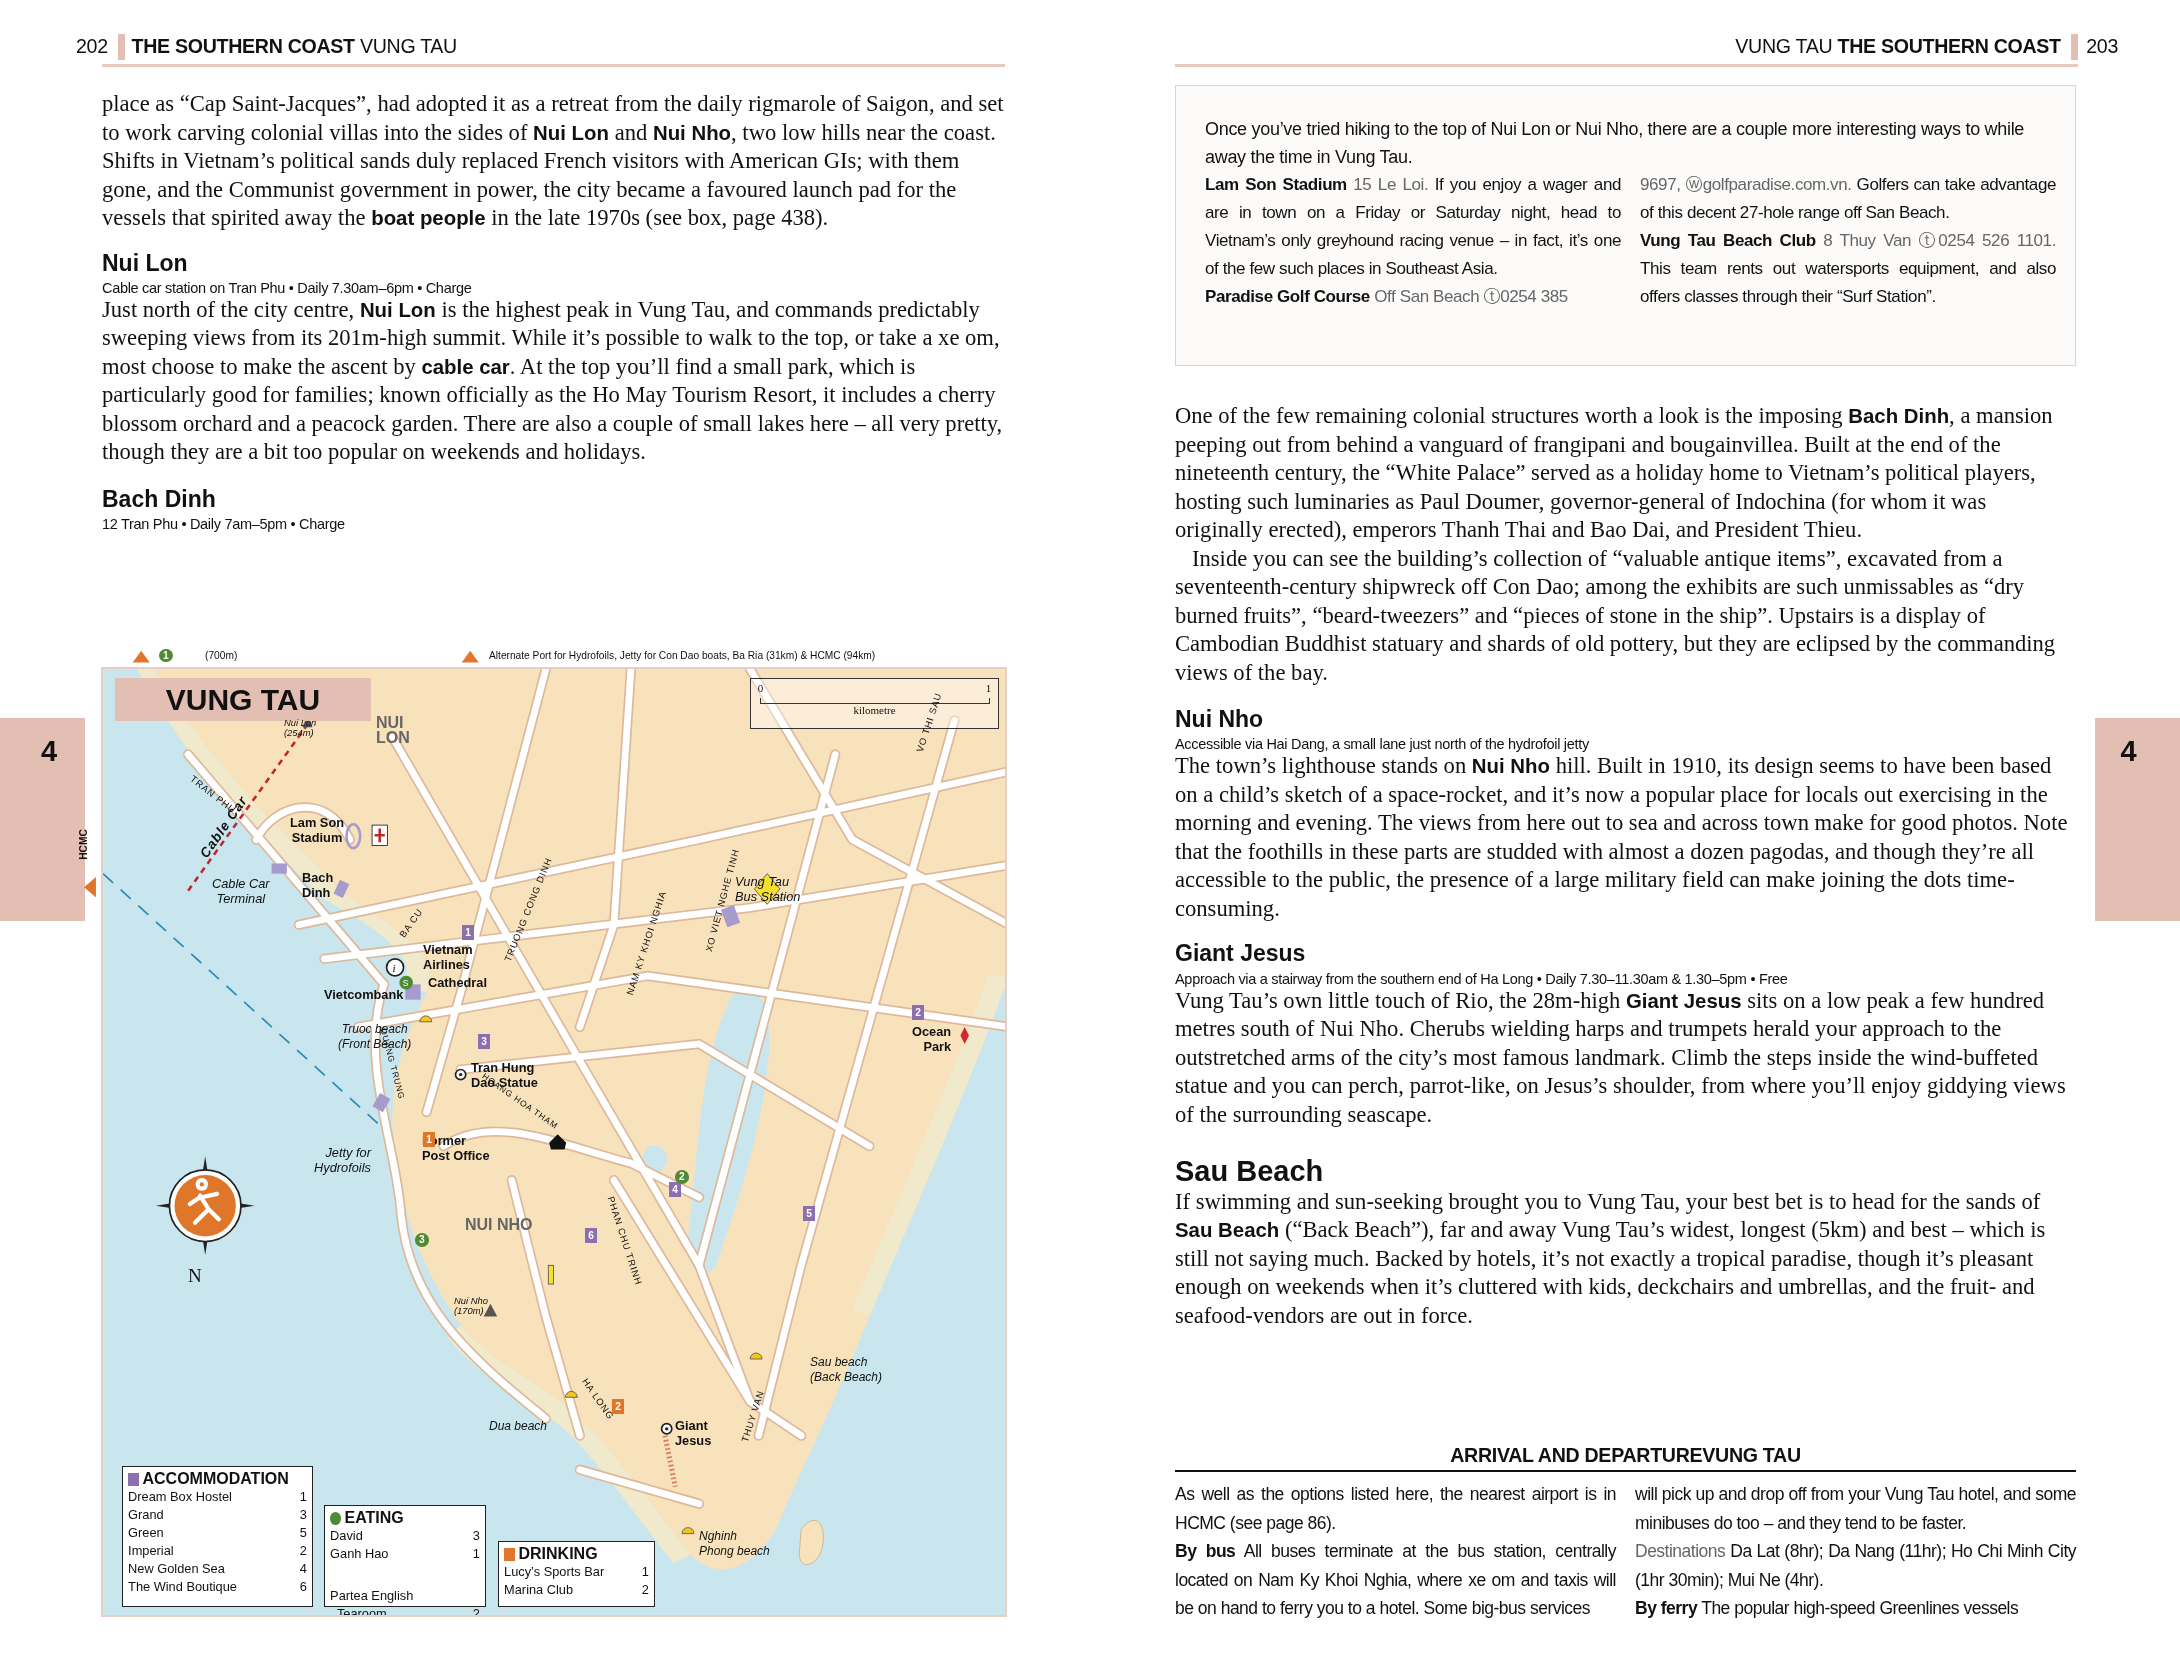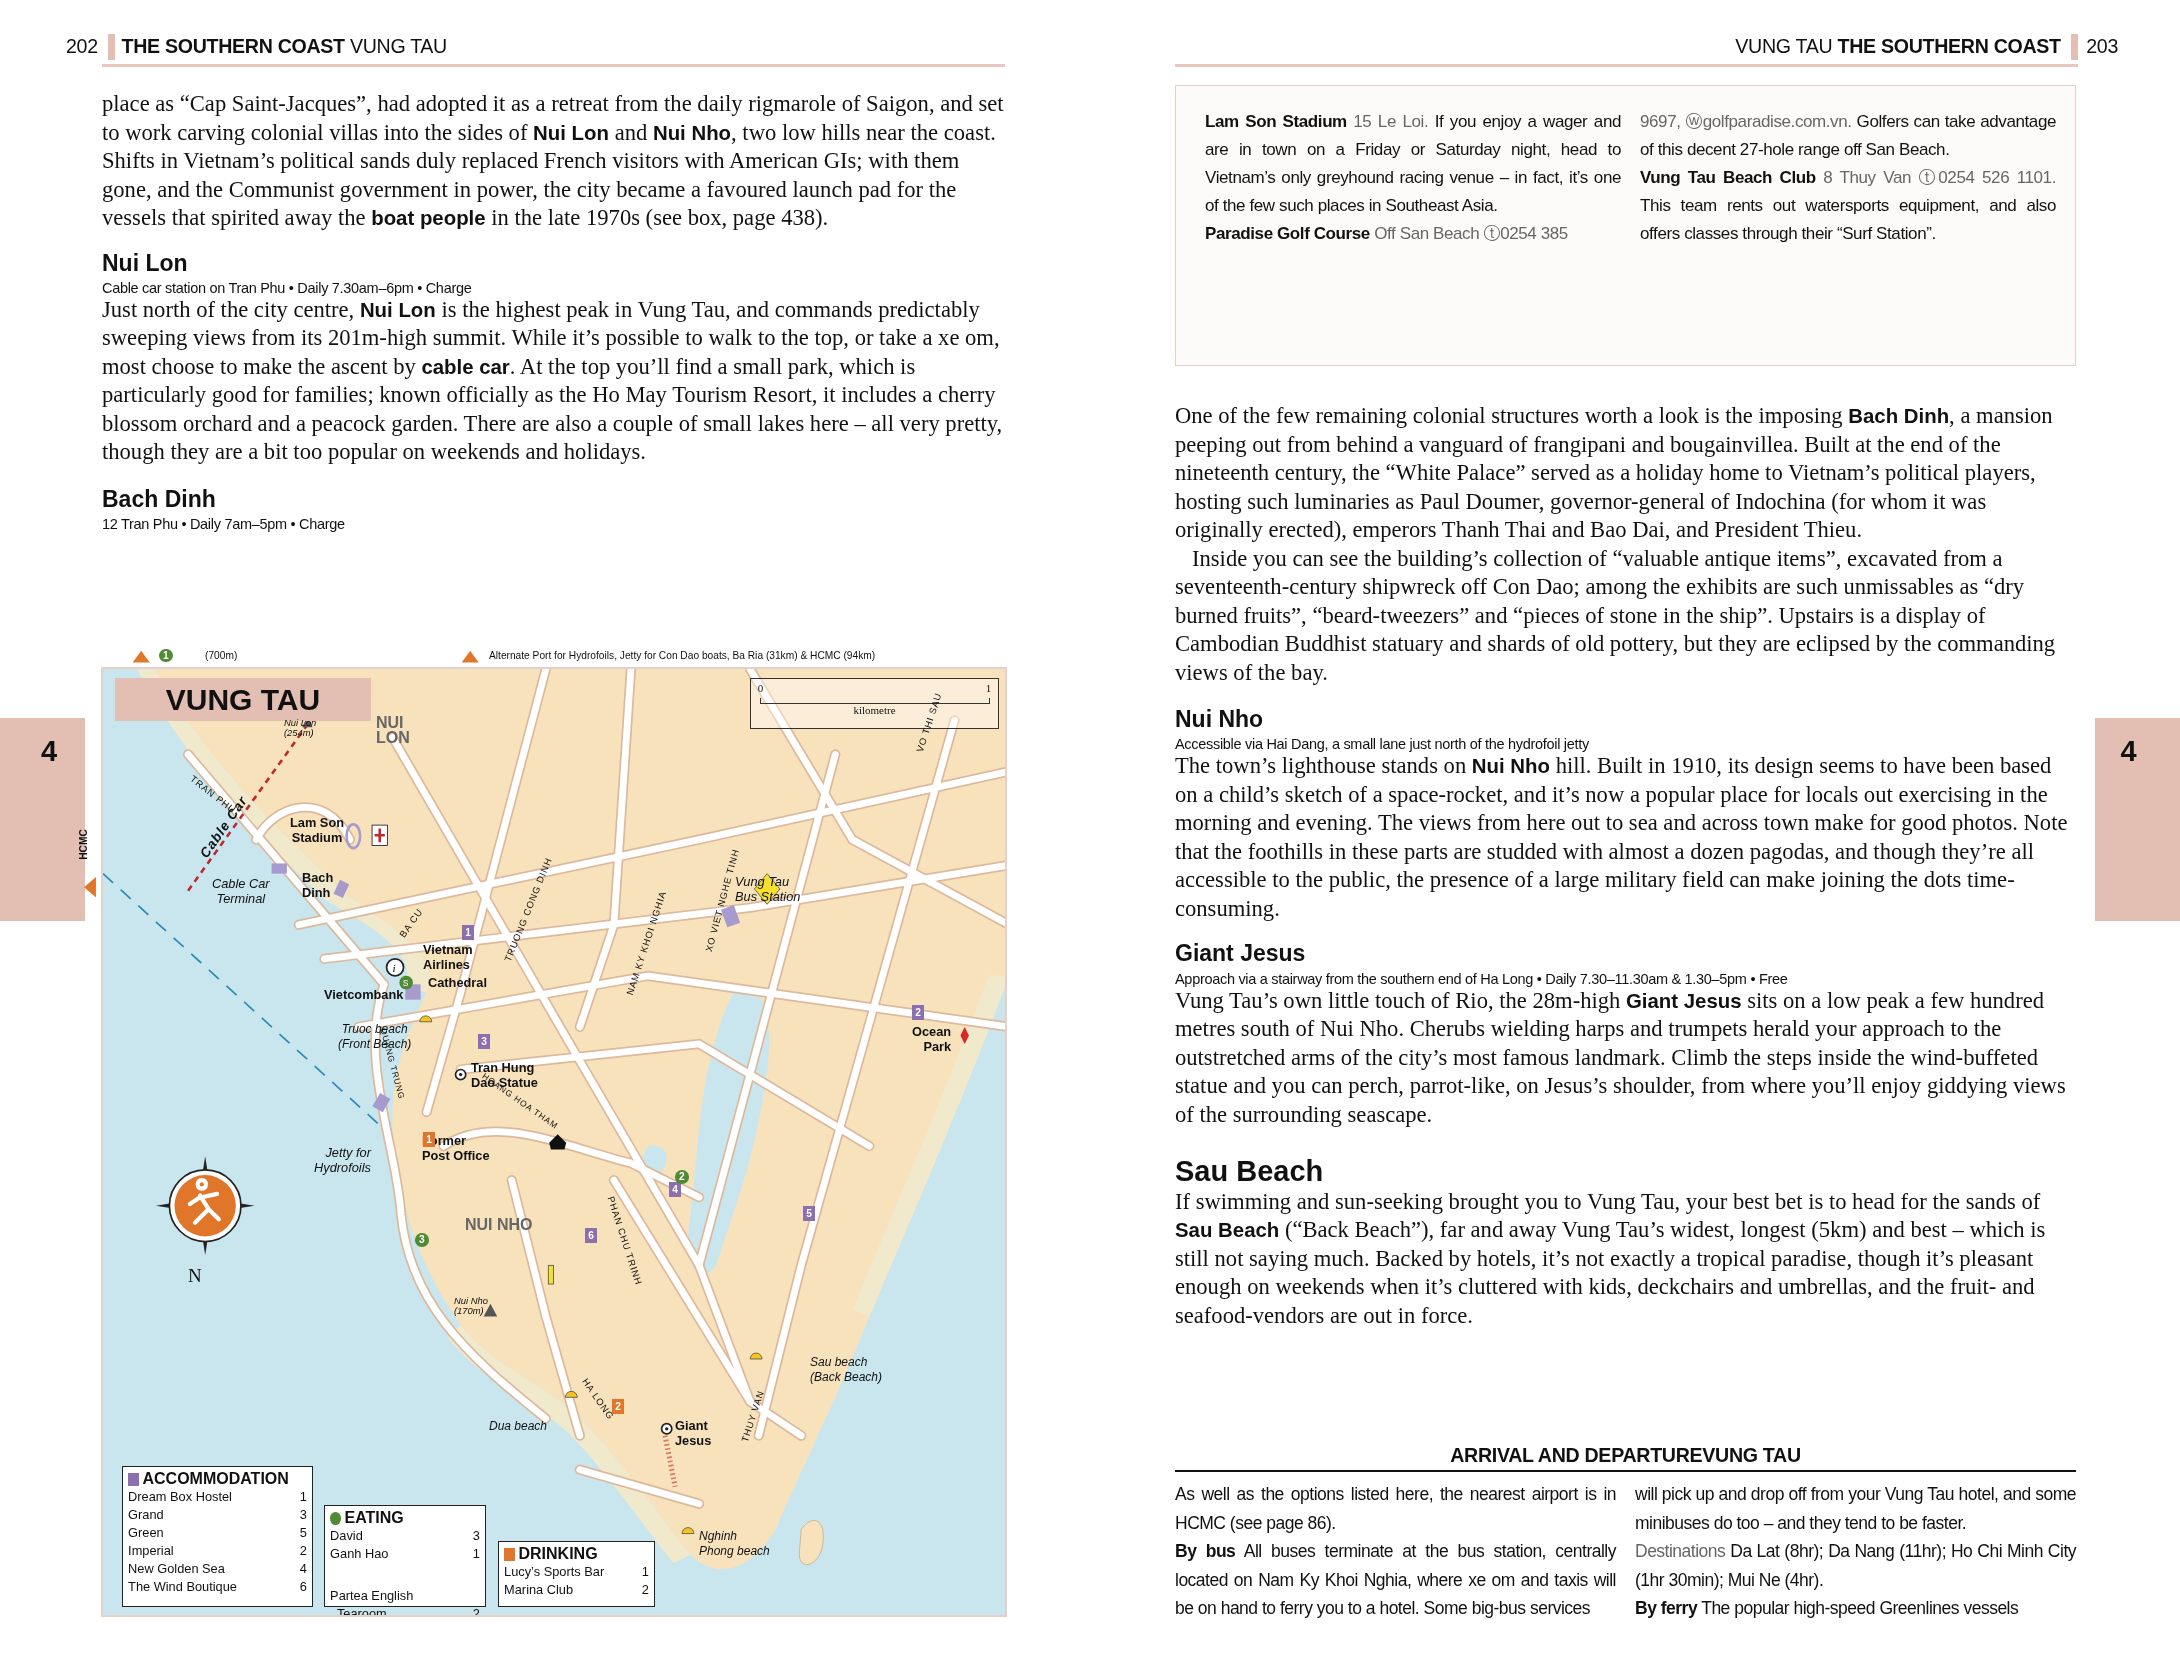"202" div.runhead { left: 66px -> 76px }
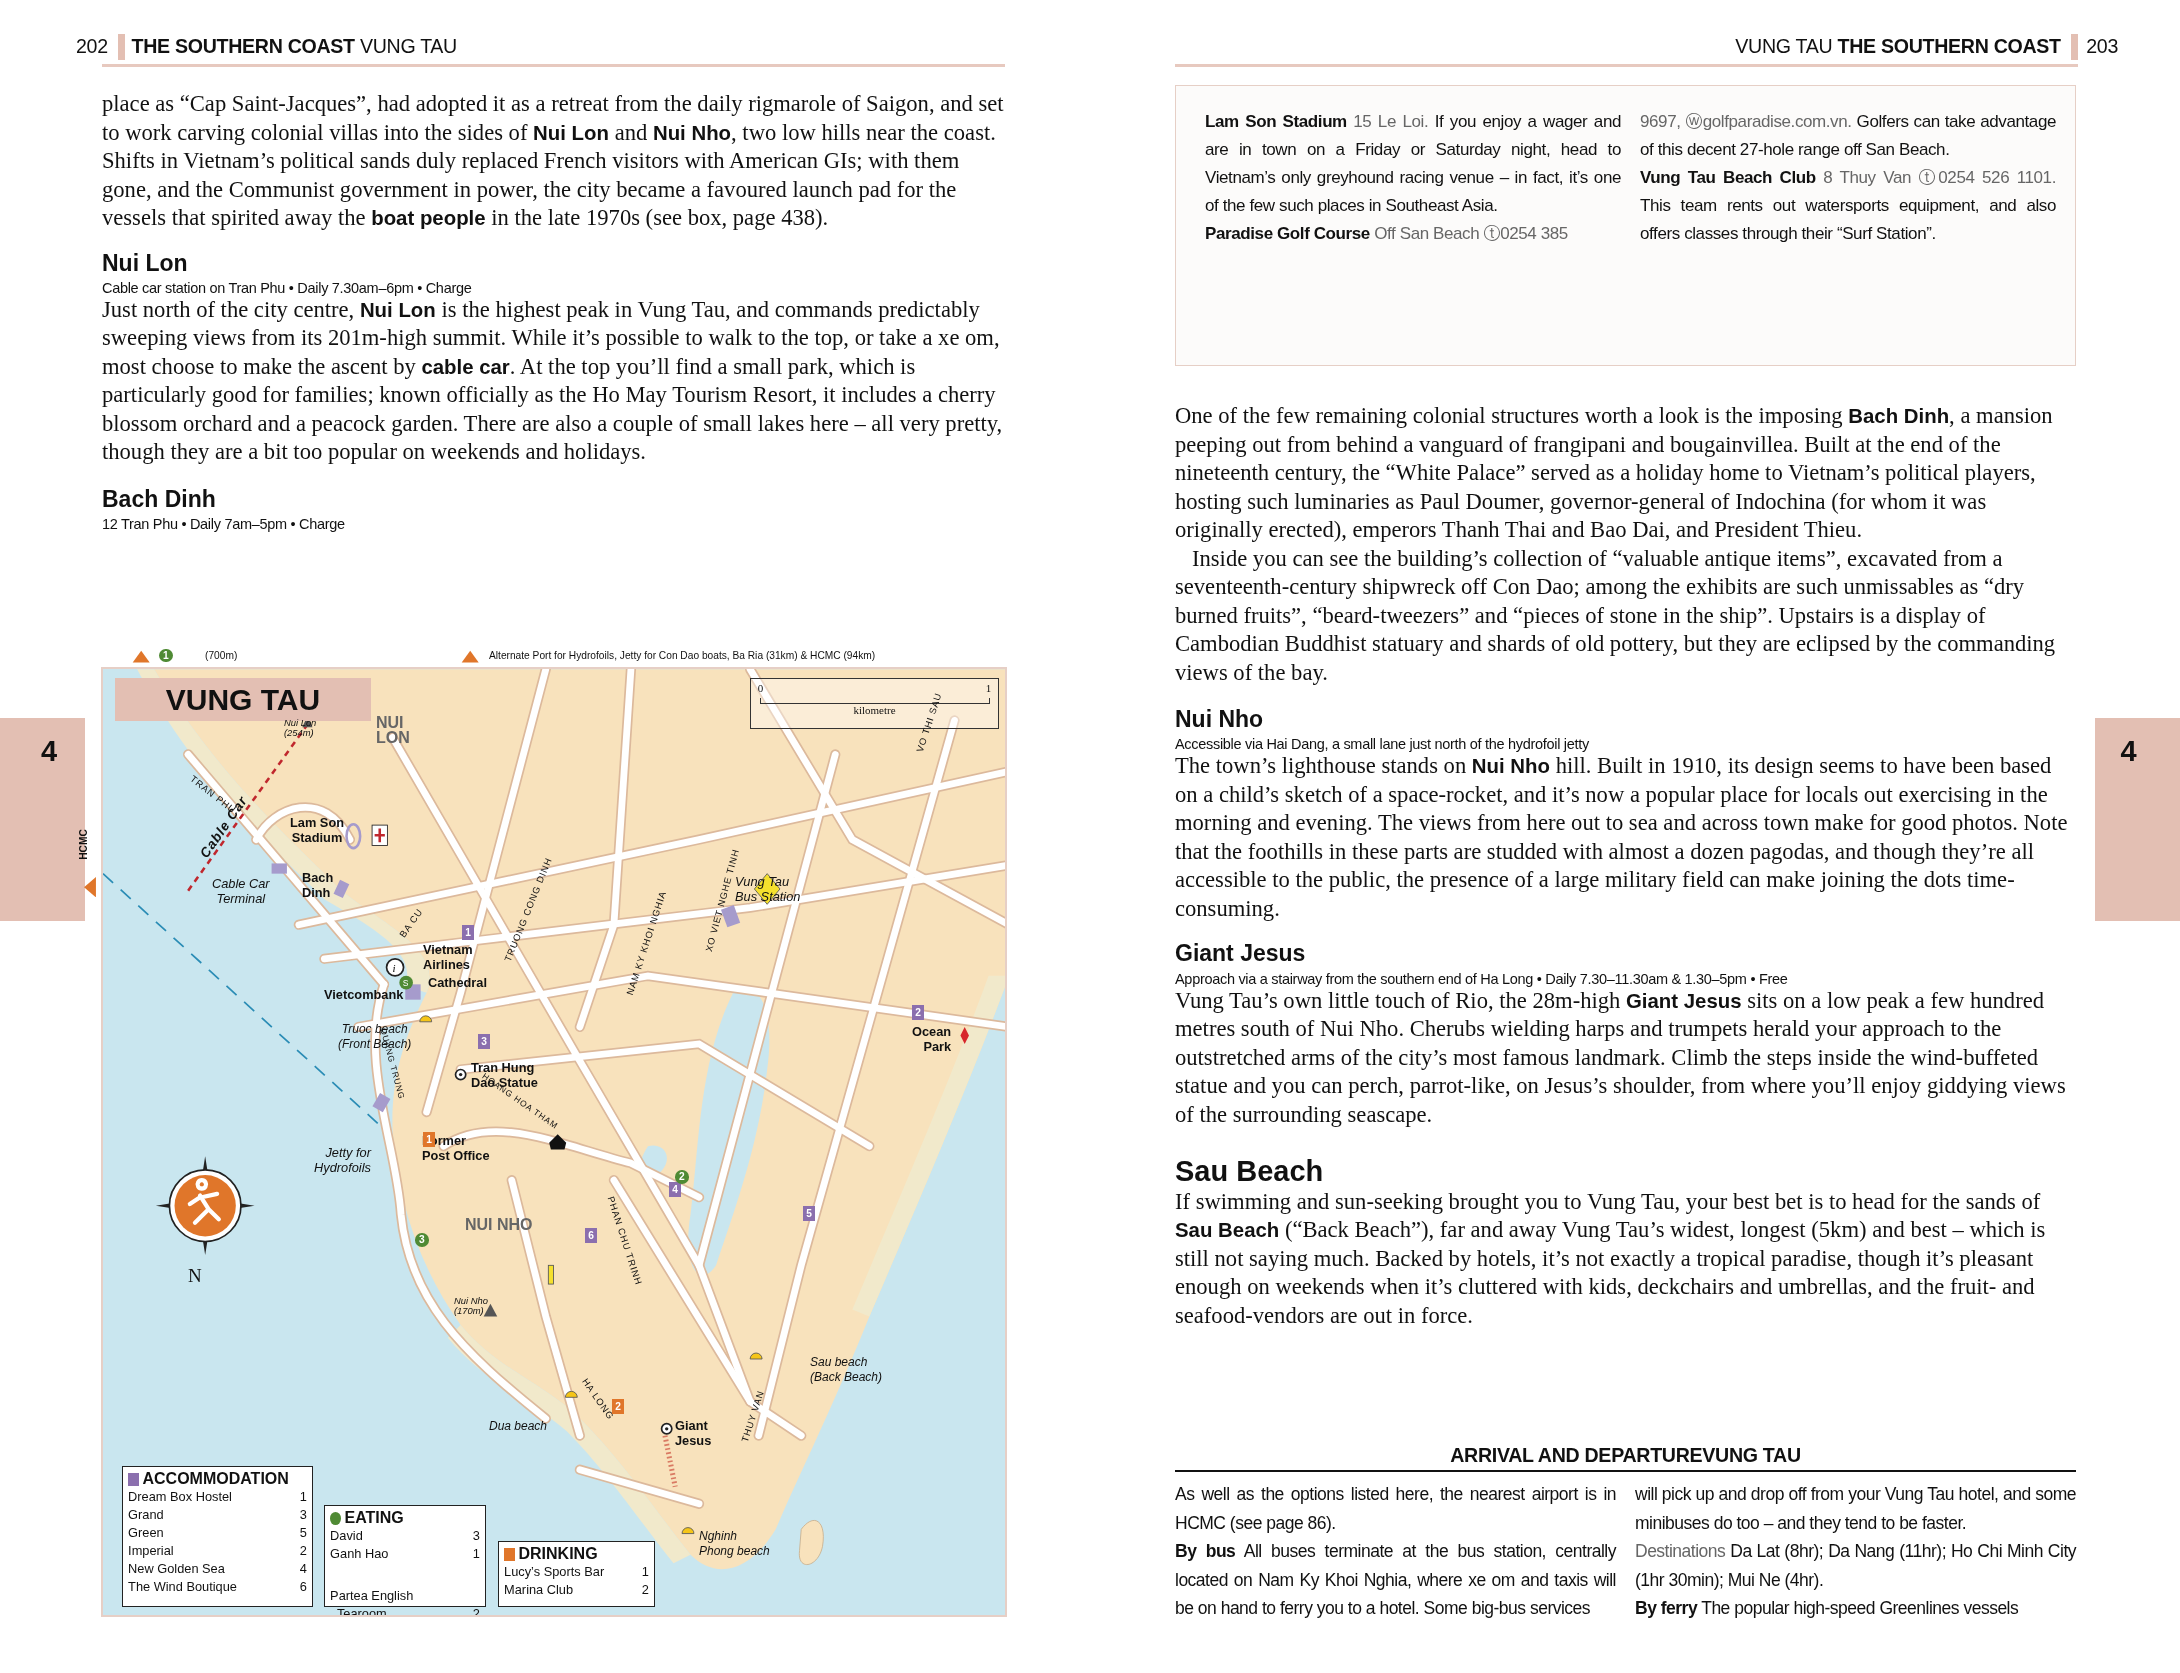"Once you’ve tried hiking to" div.intro { html: none -> <div>Once you’ve tried hiking to the top of Nui Lon or Nui Nho, there are a couple more interesting ways to while away the time in Vung Tau.</div> }
